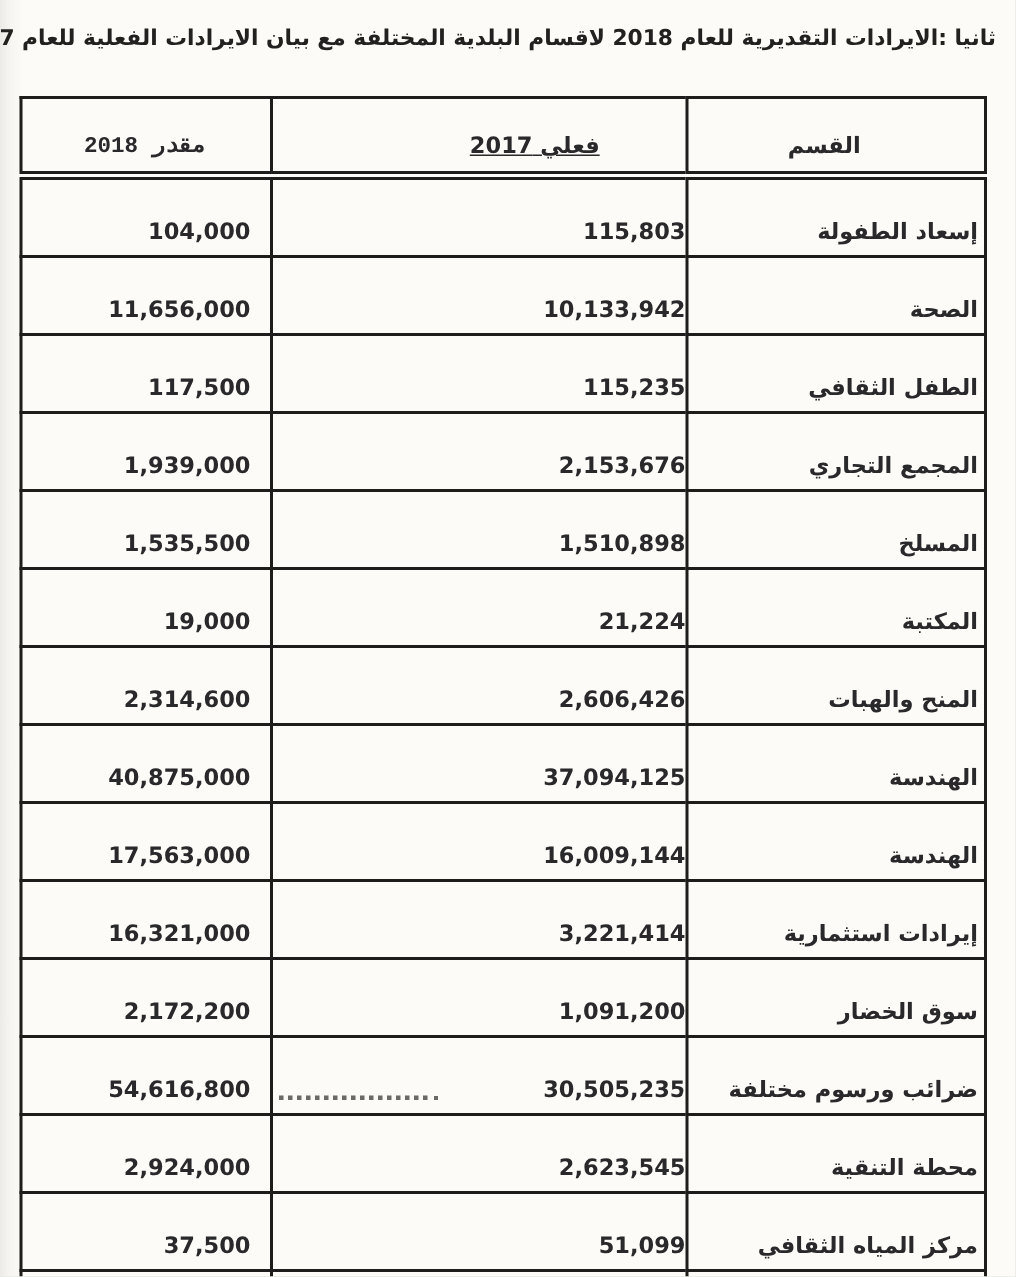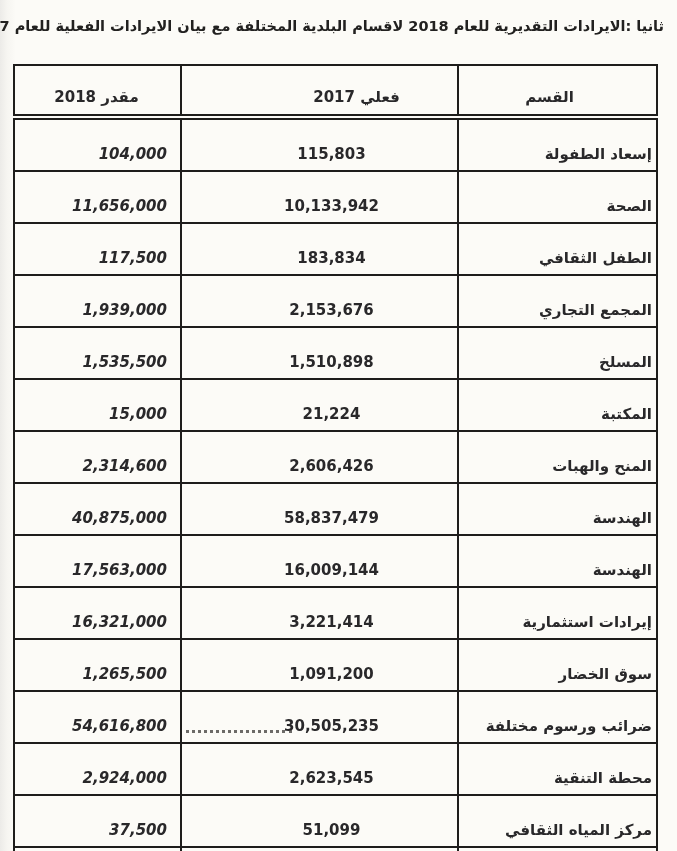"مقدر 2018" .revenue-table thead th.h-est { font-family: none -> Liberation Mono, monospace }
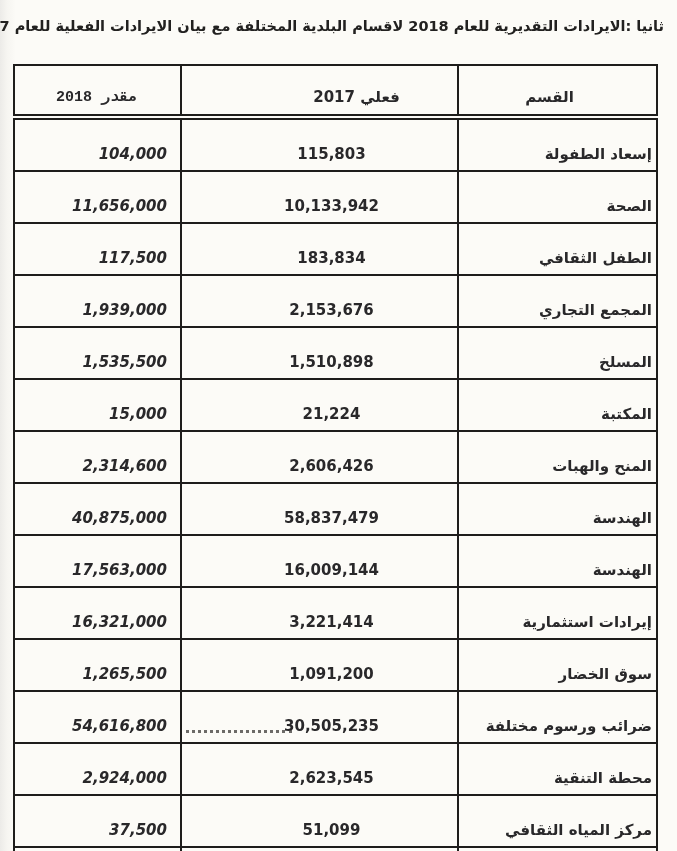"فعلي 2017" .revenue-table thead th.h-actual { text-decoration: none -> underline }
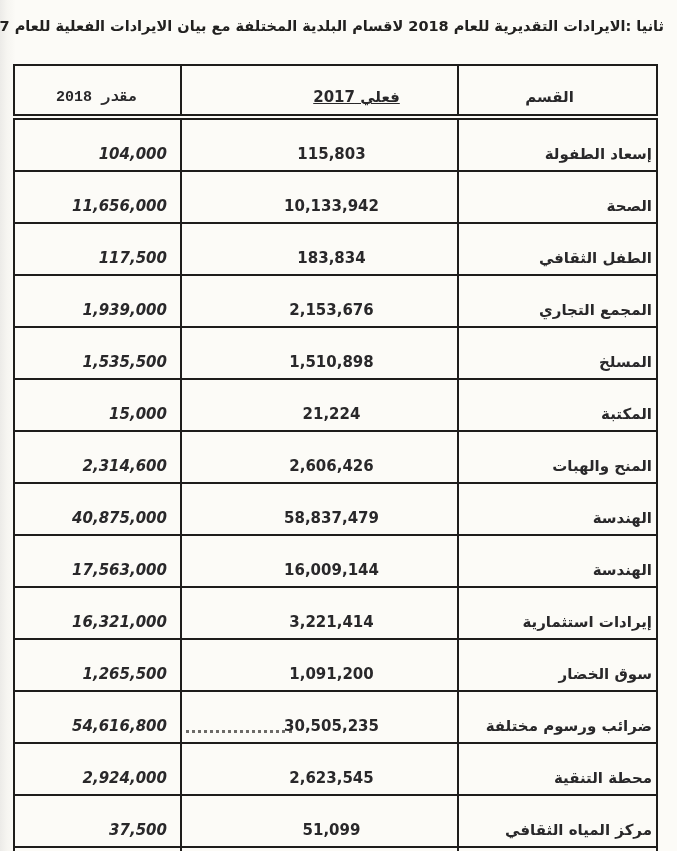"104,000" .revenue-table td.num-est { font-style: italic -> none }
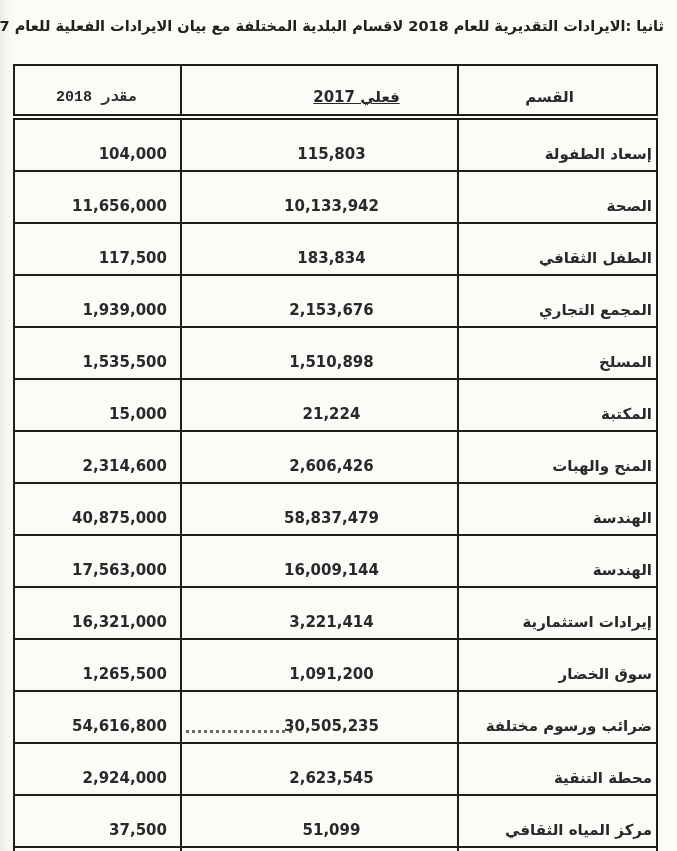"115,803" .revenue-table td.num-actual { text-align: center -> right }
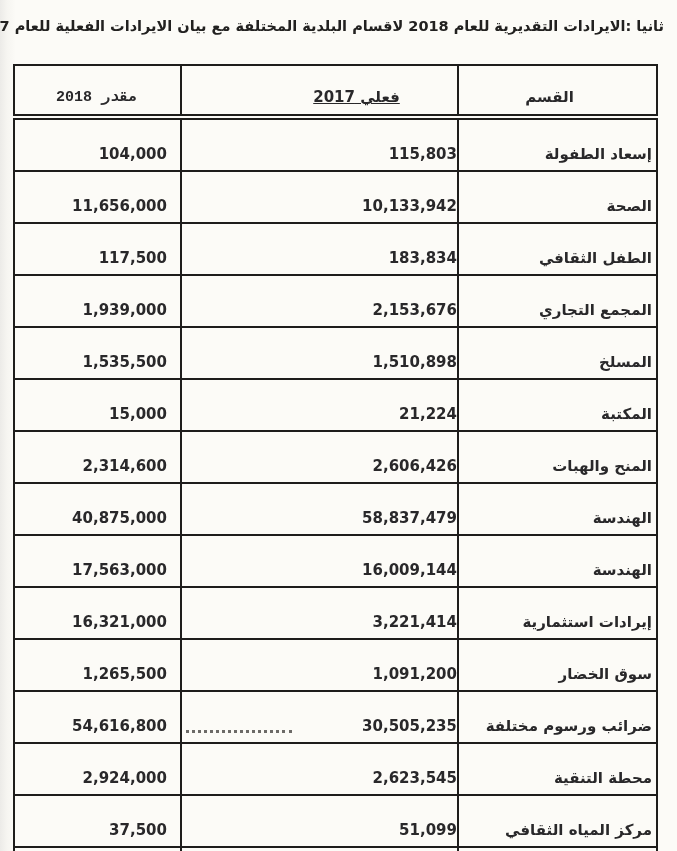"183,834" td.num-actual { text: 183,834 -> 115,235 }
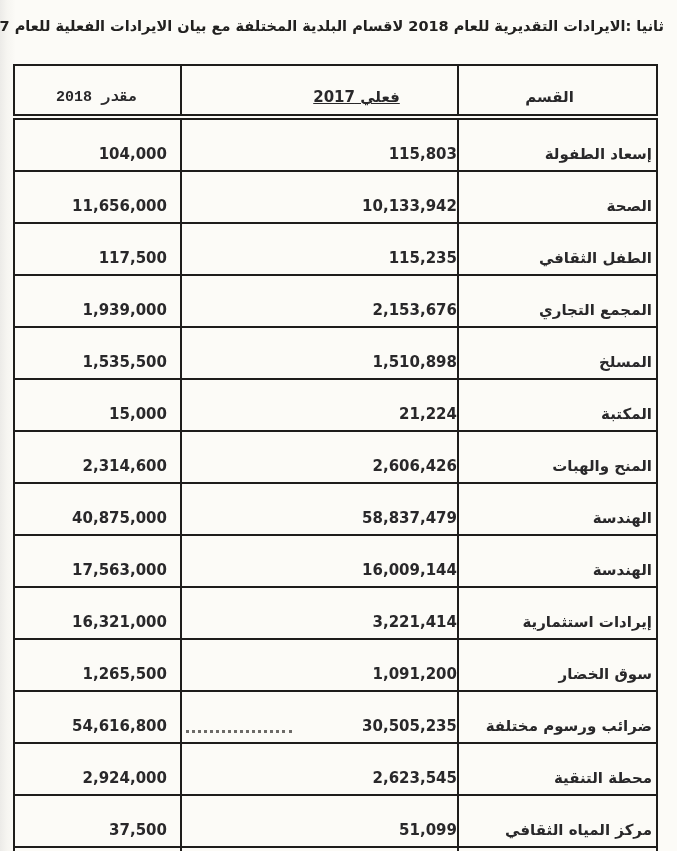"15,000" td.num-est { text: 15,000 -> 19,000 }
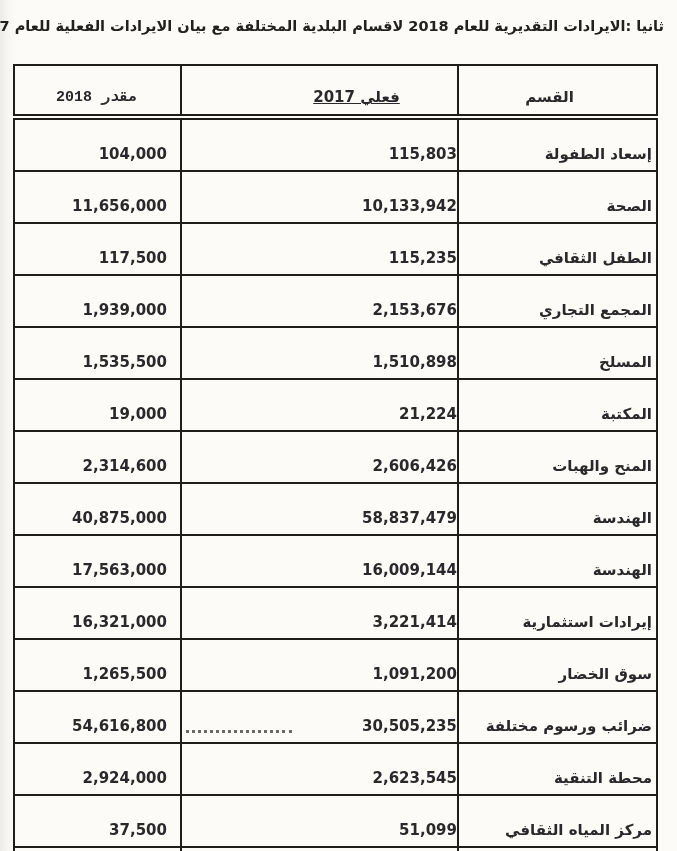"58,837,479" td.num-actual { text: 58,837,479 -> 37,094,125 }
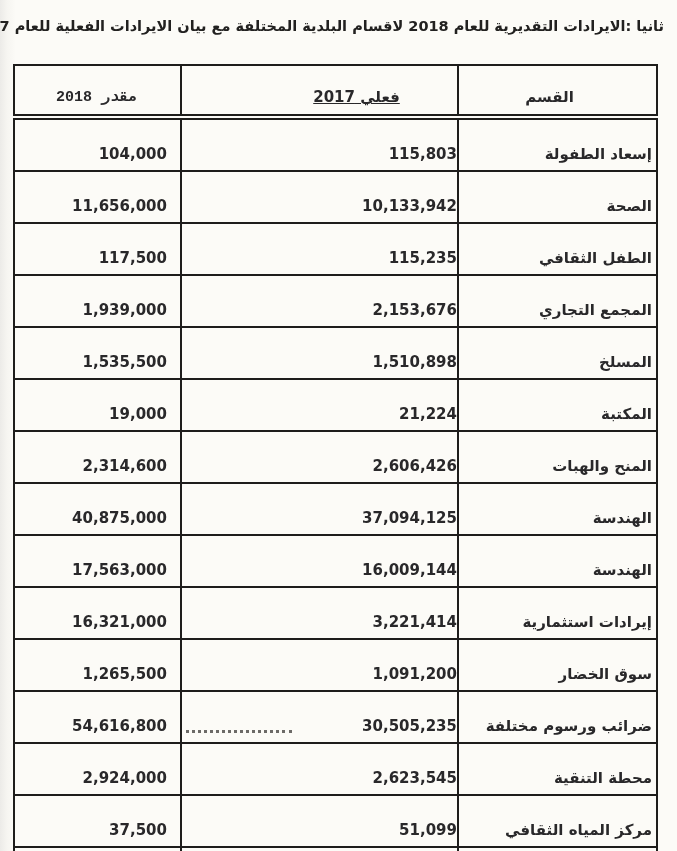"1,265,500" td.num-est { text: 1,265,500 -> 2,172,200 }
